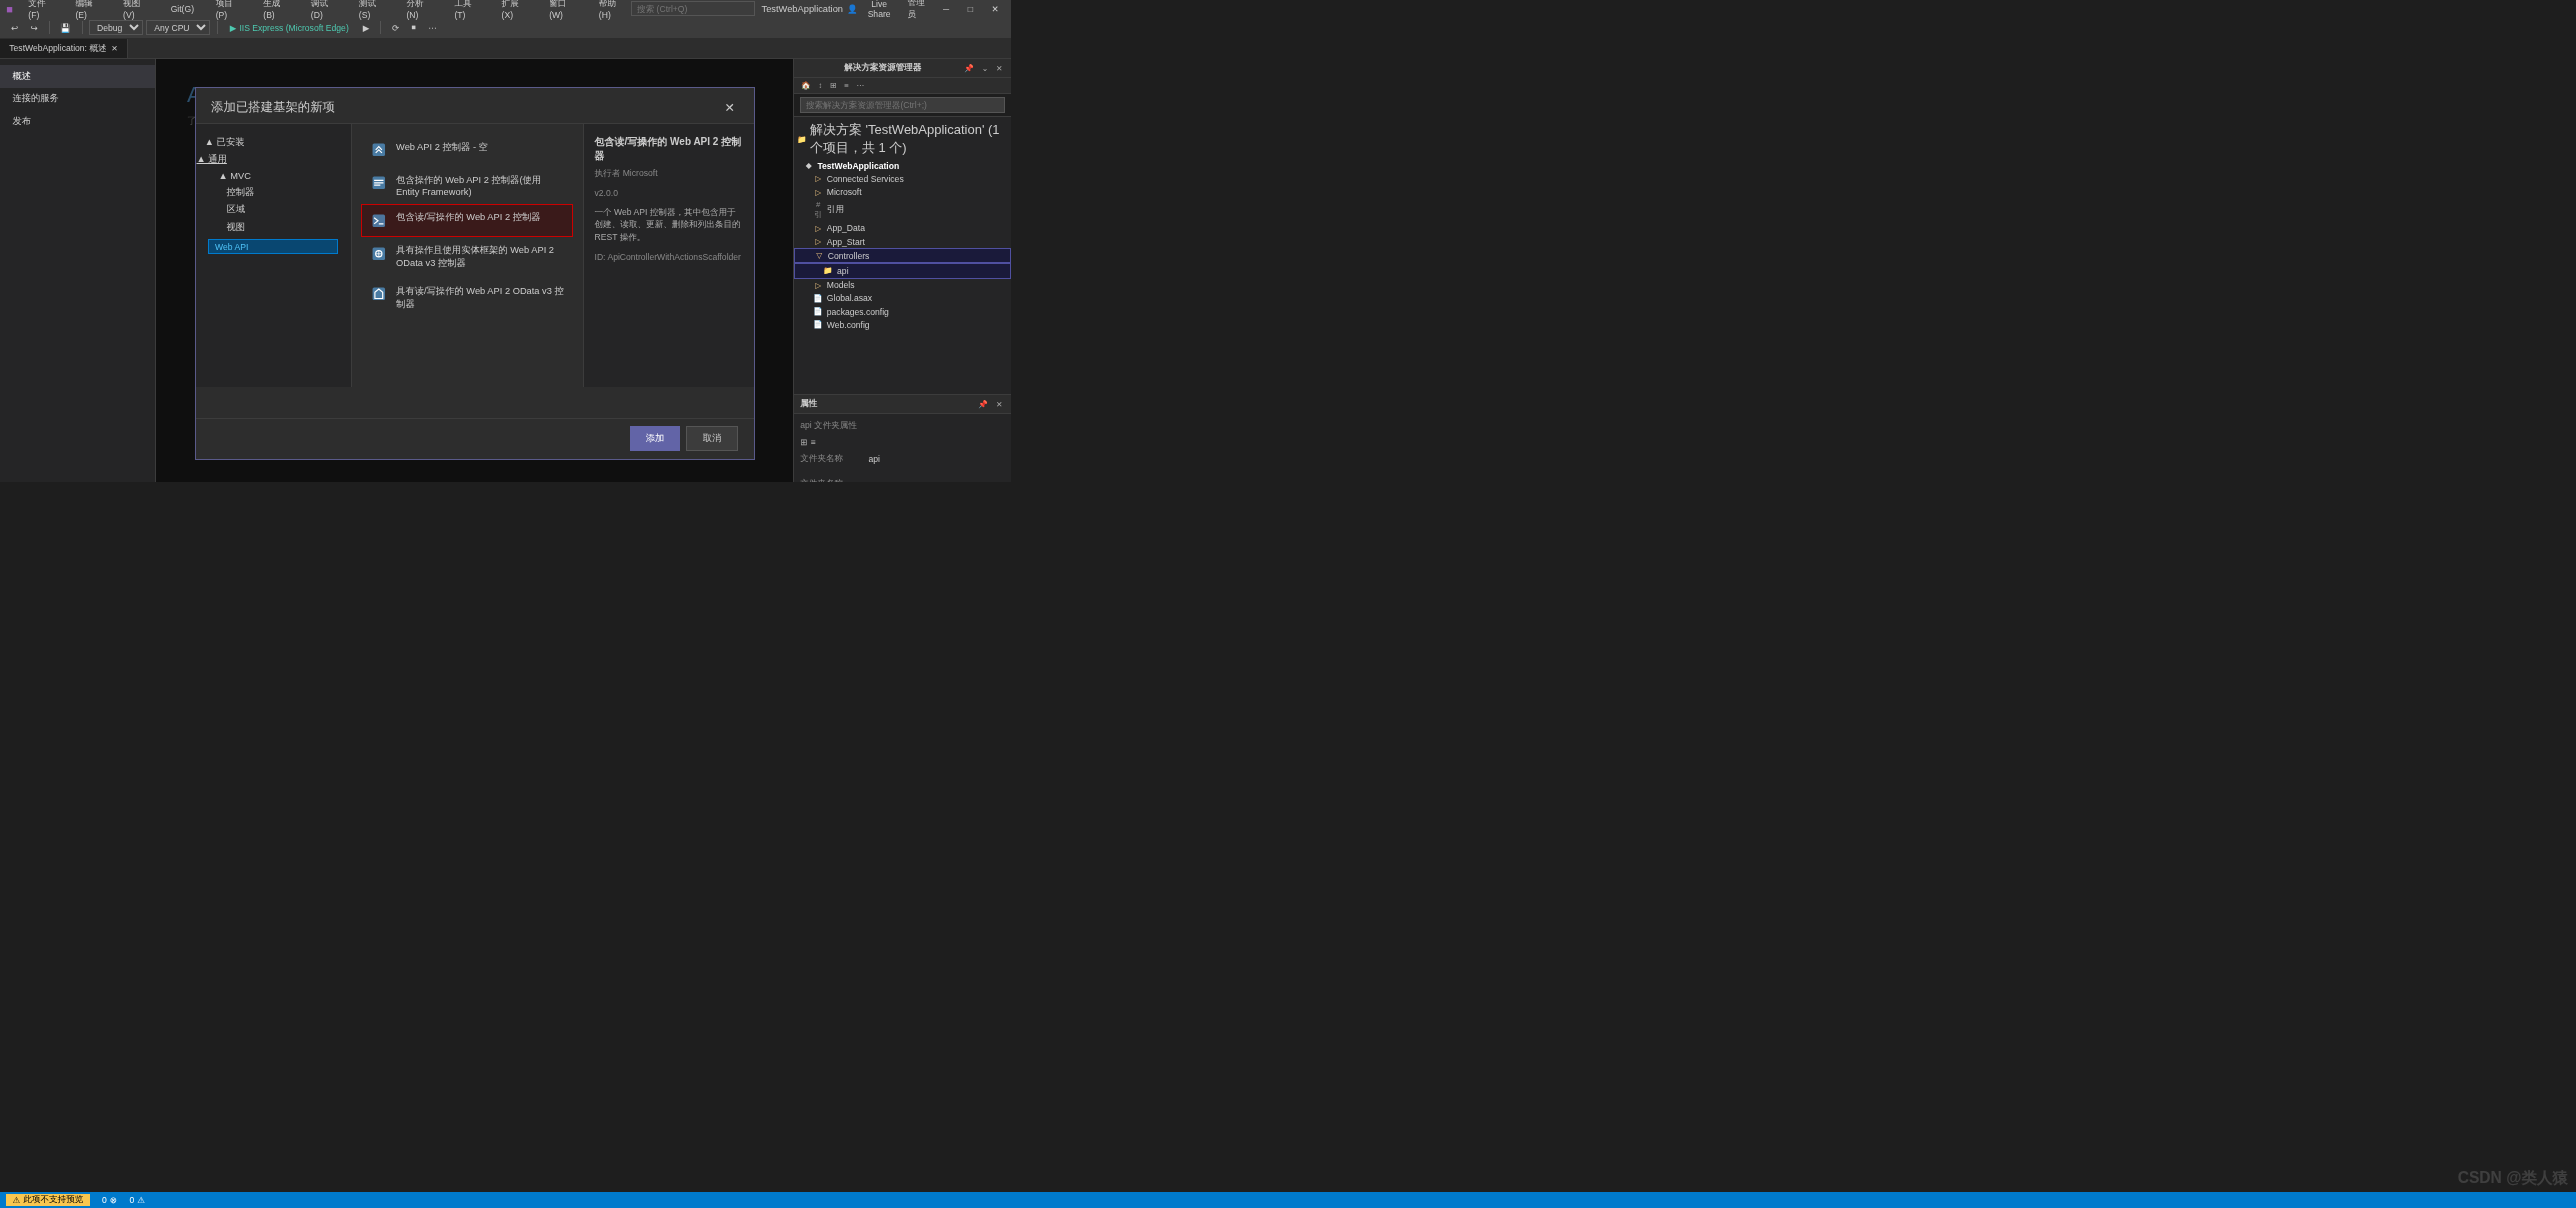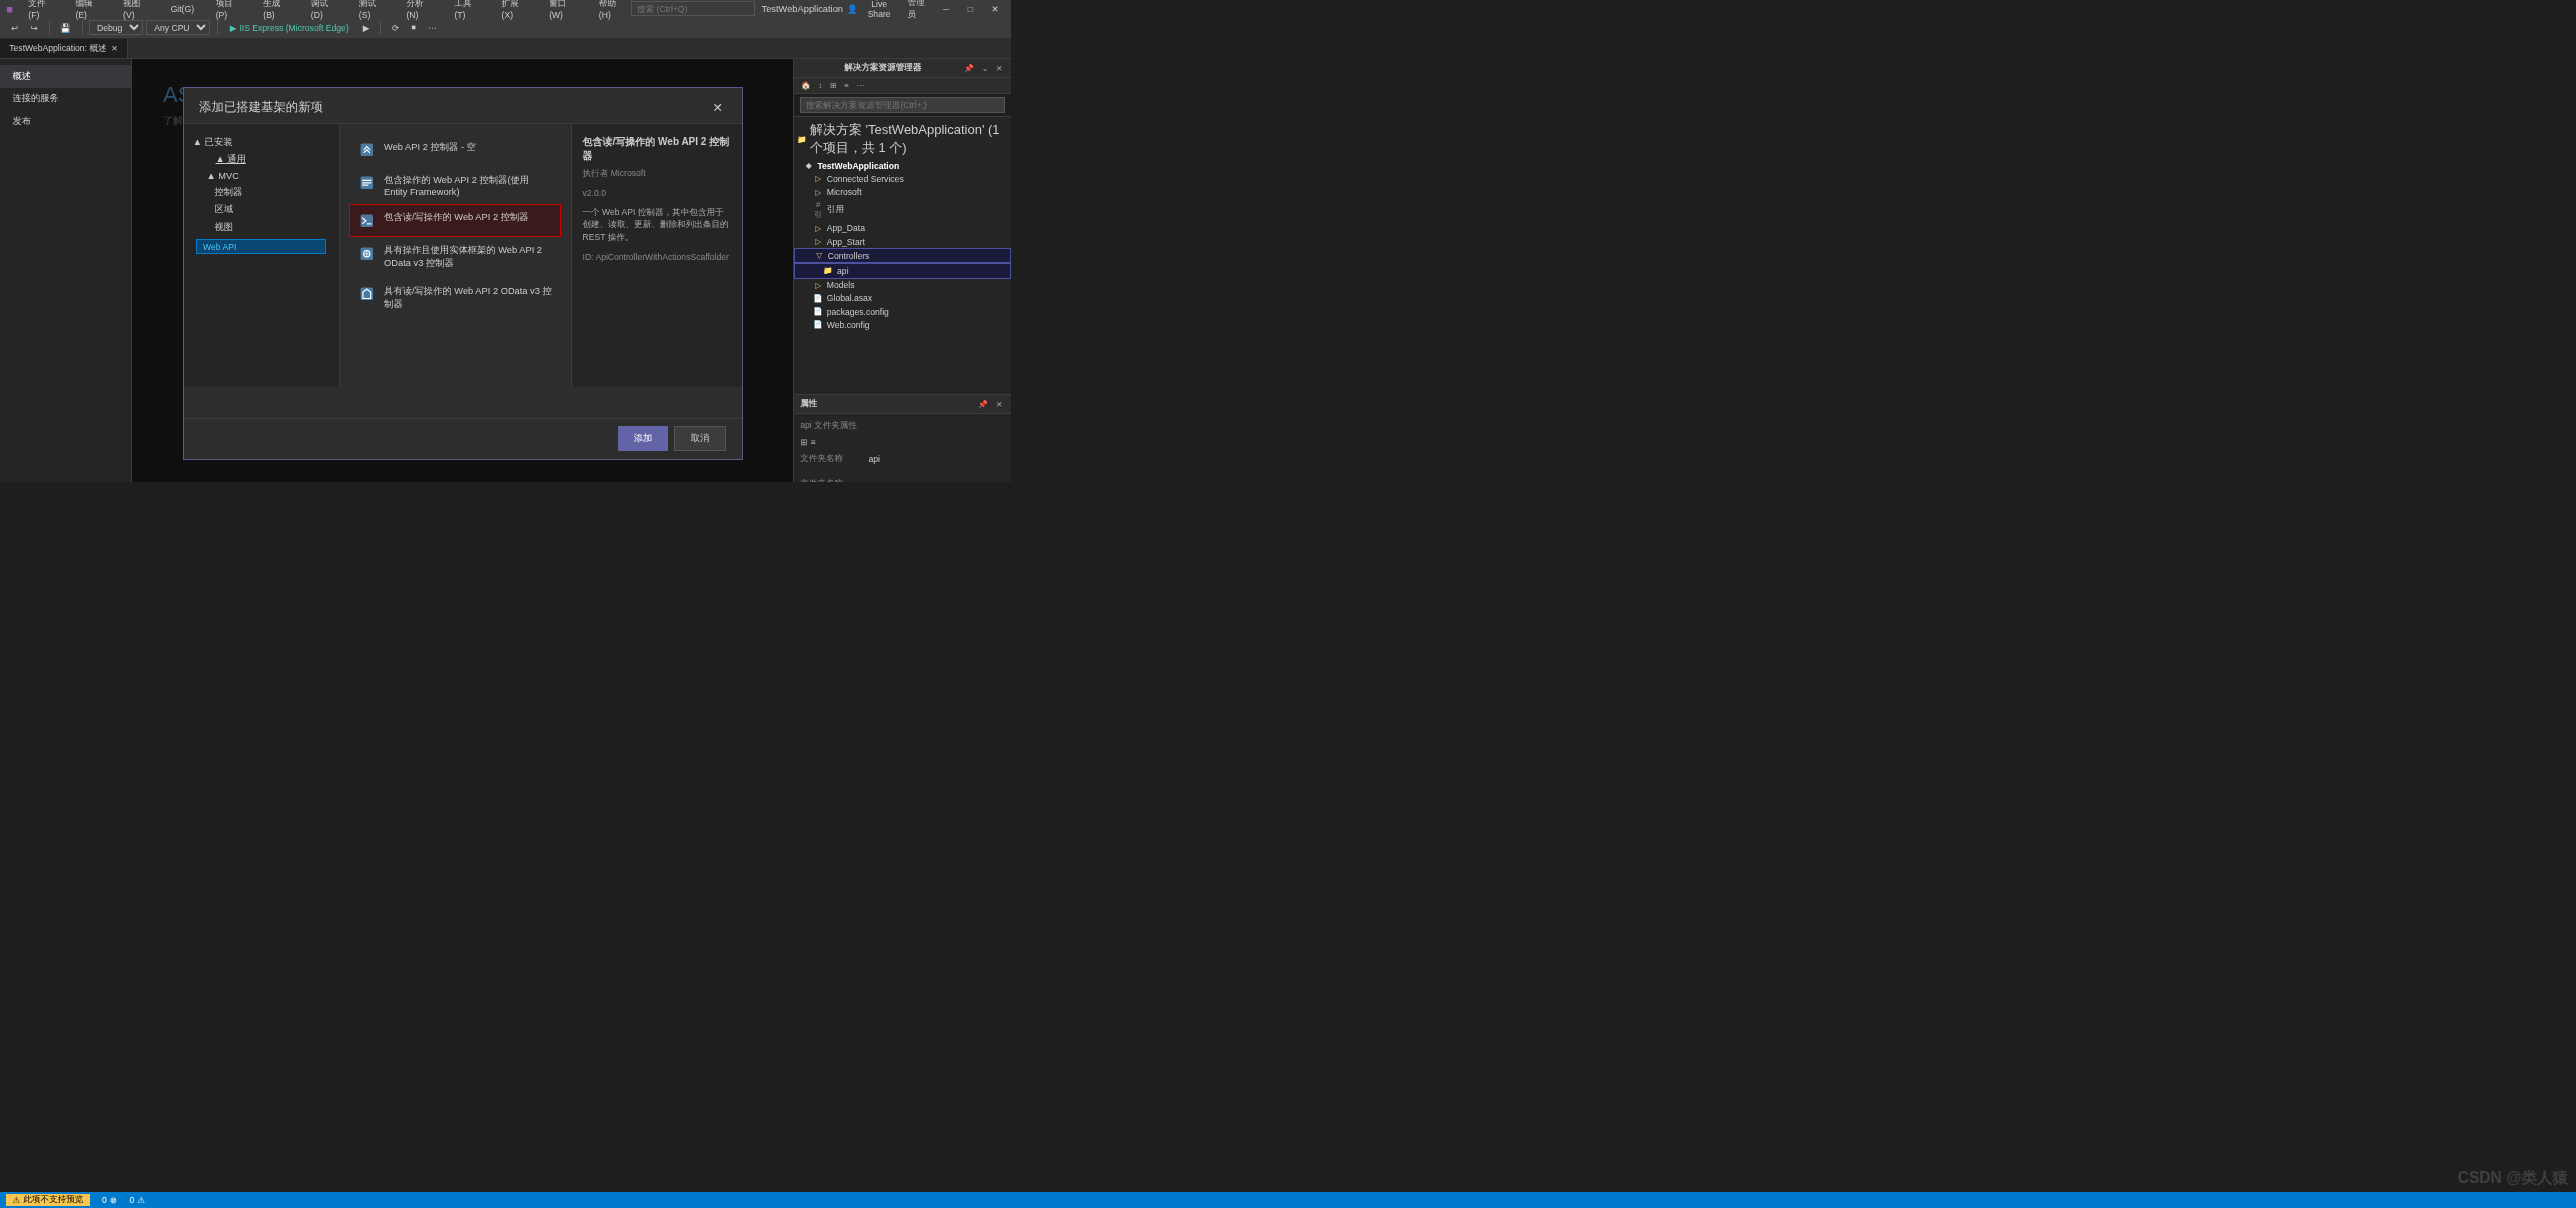"概述" .left-sidebar { width: 132px -> 156px }
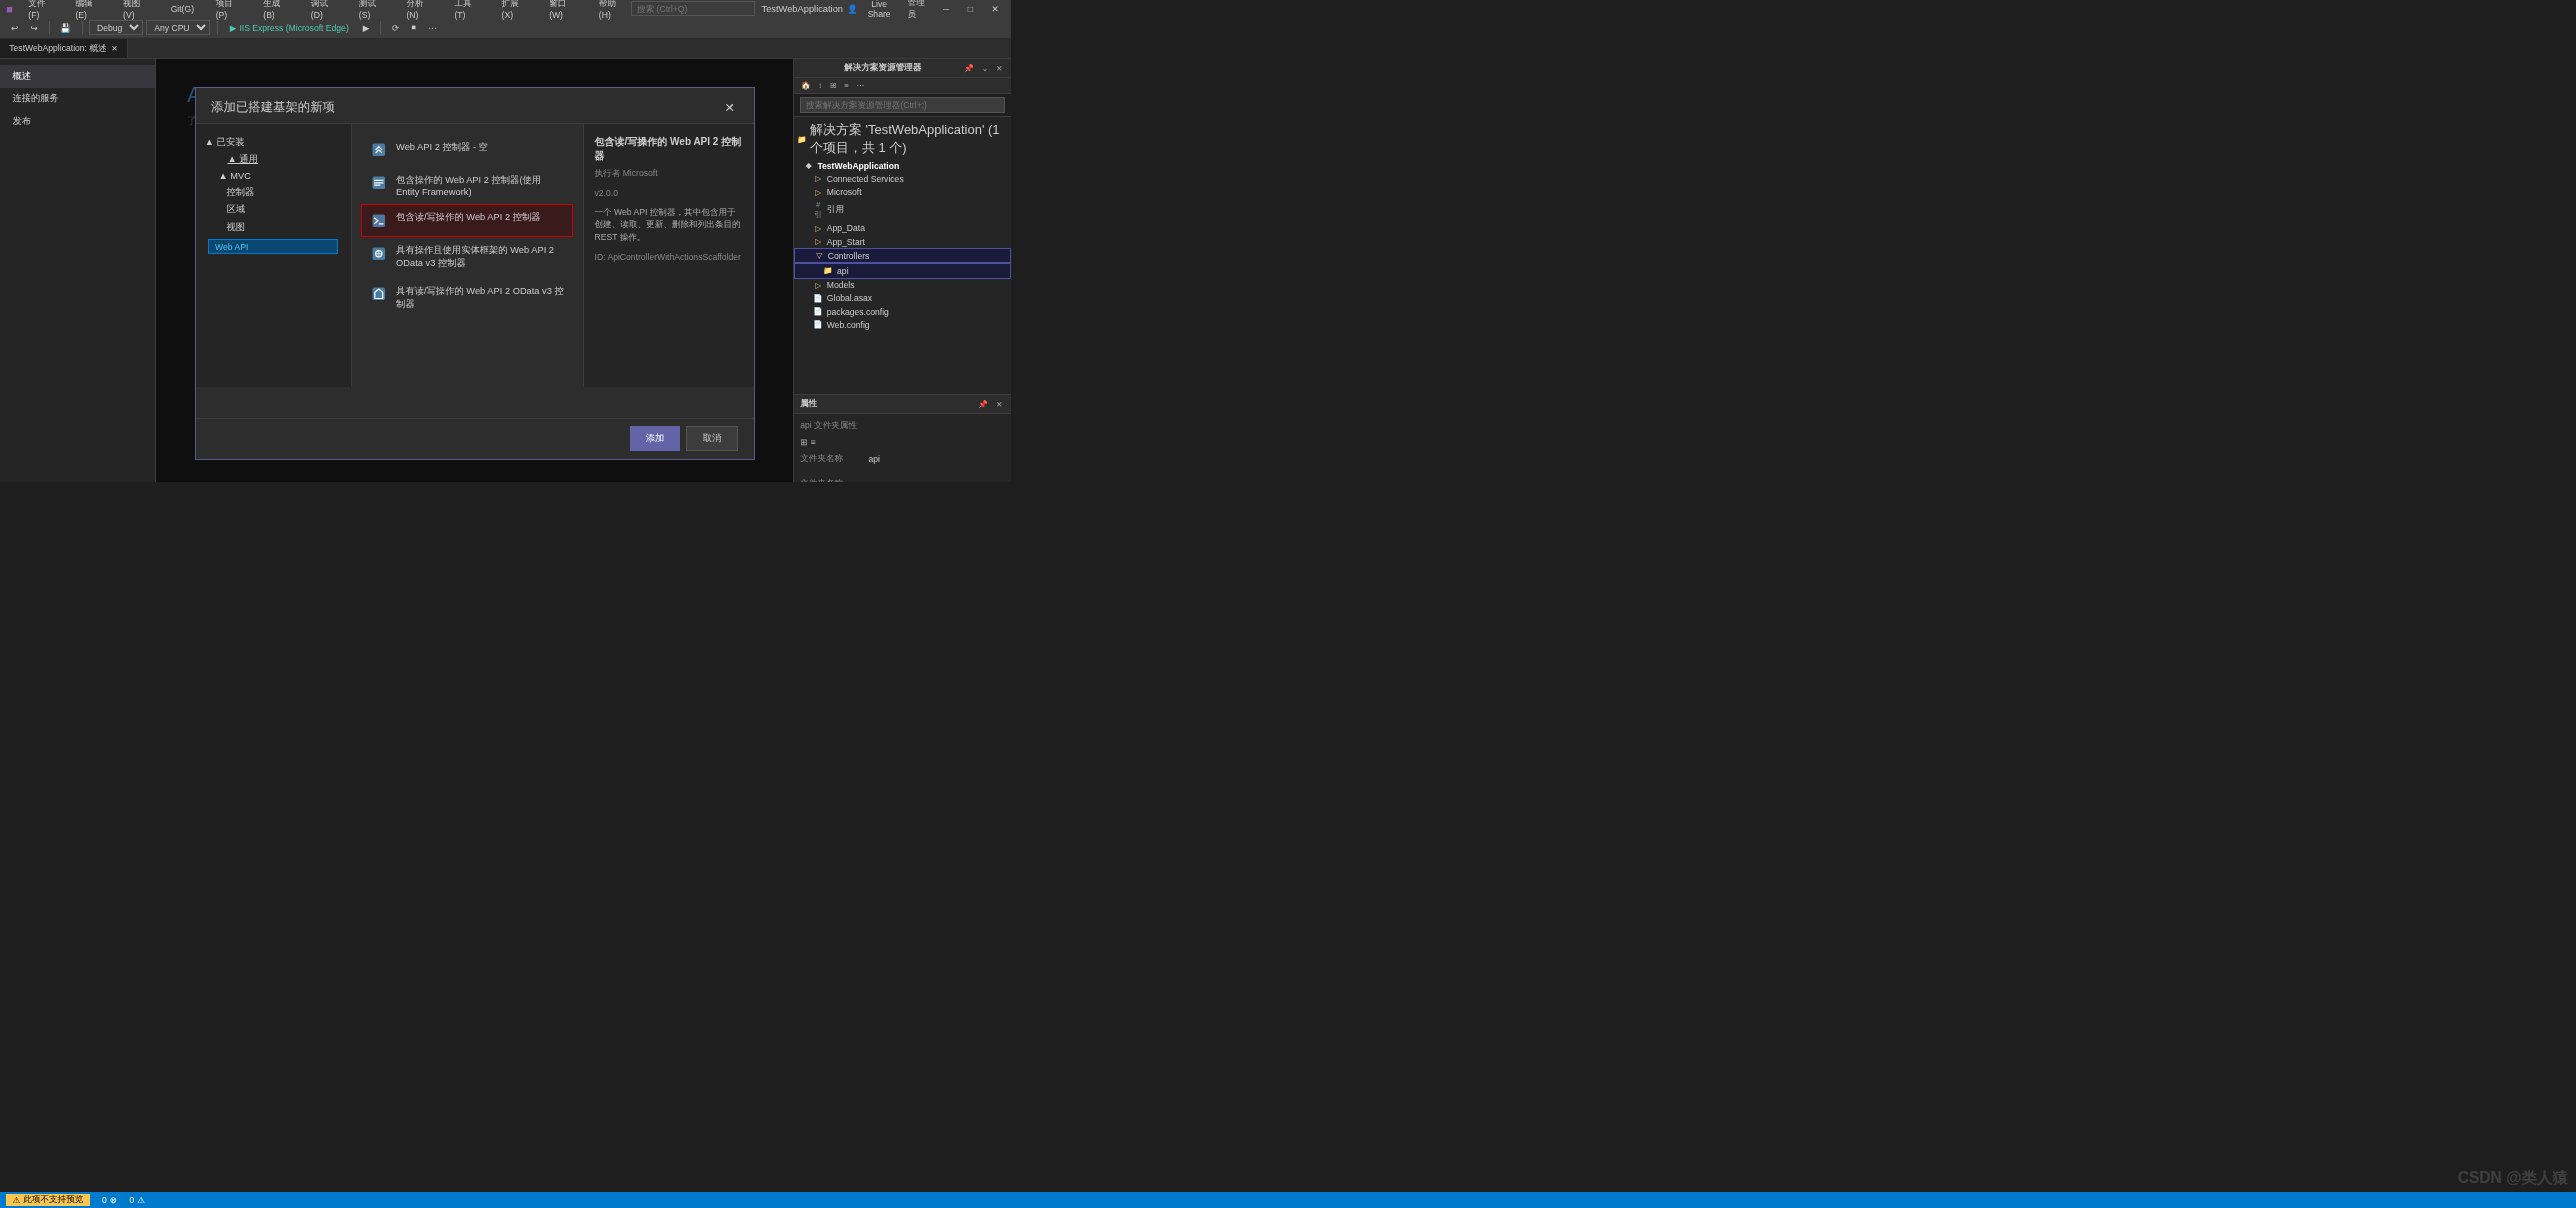"▲ 通用" .tree-indent-1 { padding-left: 32px -> 1px }
